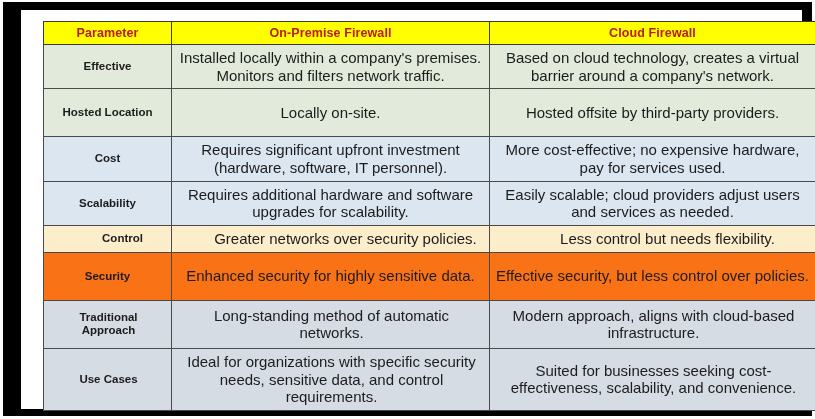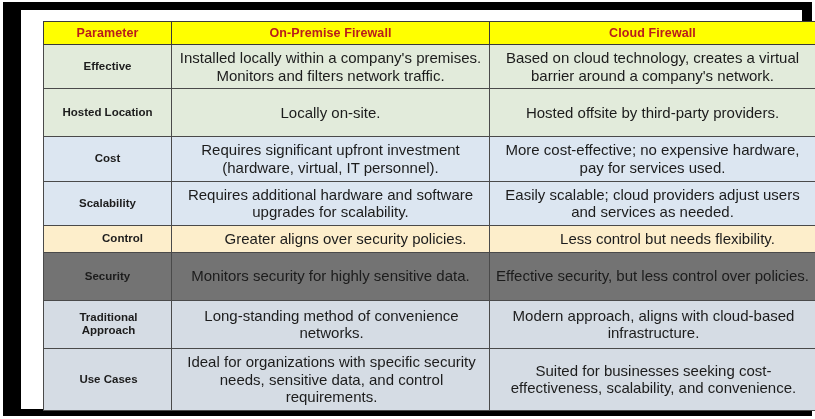"Requires significant upfront investment" td.body-cell { text: virtual -> software }
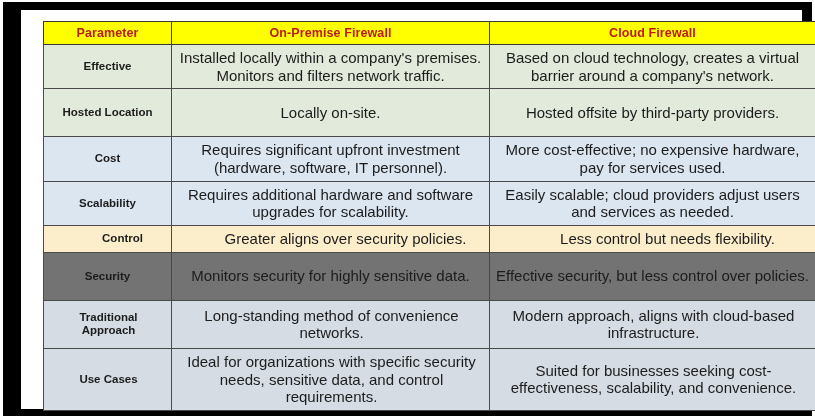"Greater aligns over security policies." td.body-cell { text: aligns -> networks }
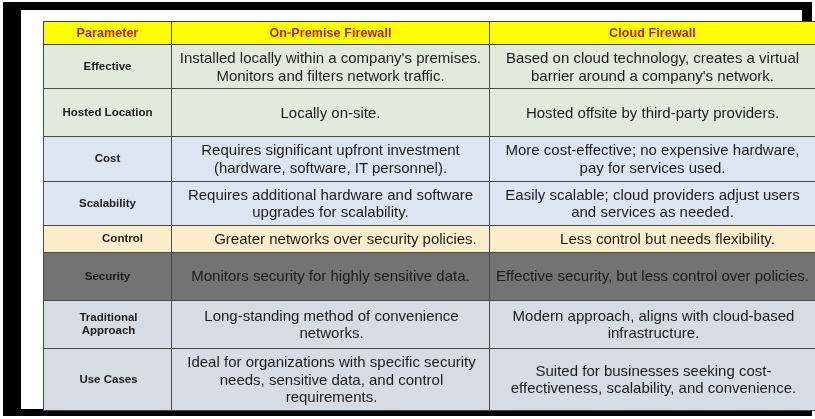"Security" tr.g-peach td { background: #737373 -> #f97316 }
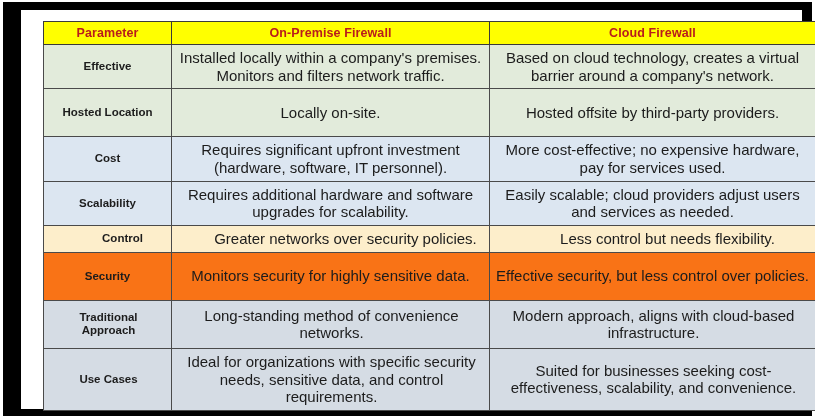"Monitors security for highly sensitive" td.body-cell { text: Monitors -> Enhanced }
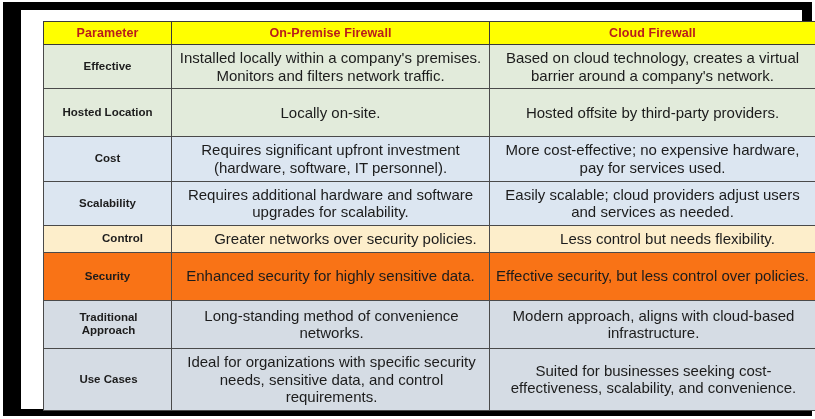"Long-standing method of convenience" td.body-cell { text: convenience -> automatic }
